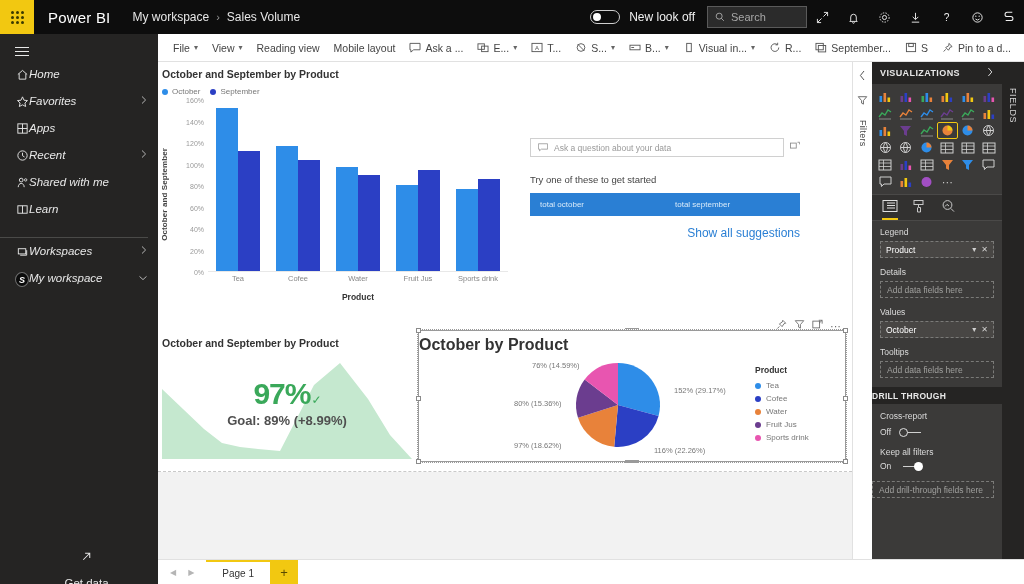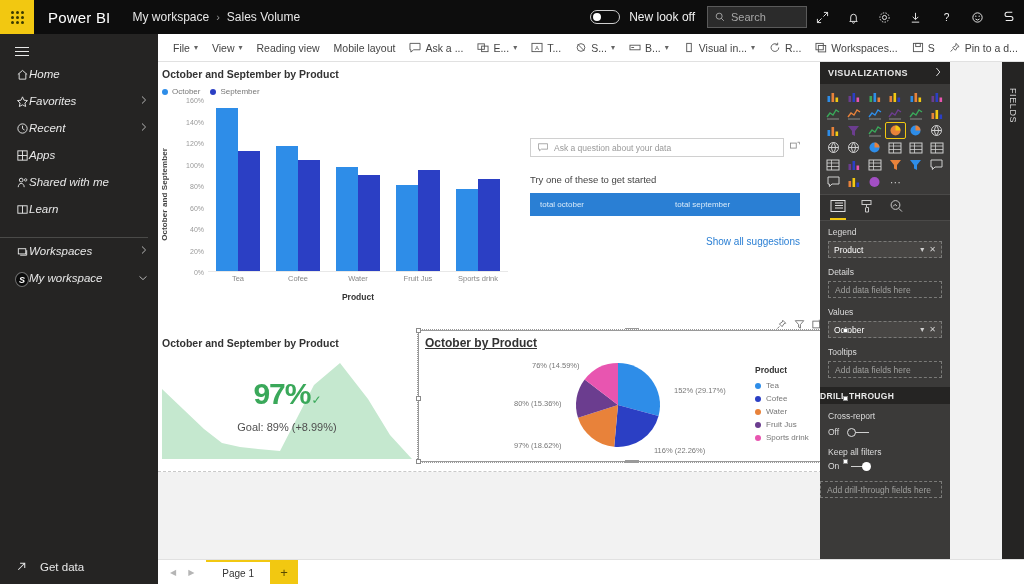"Workspaces..." span { text: Workspaces -> September }
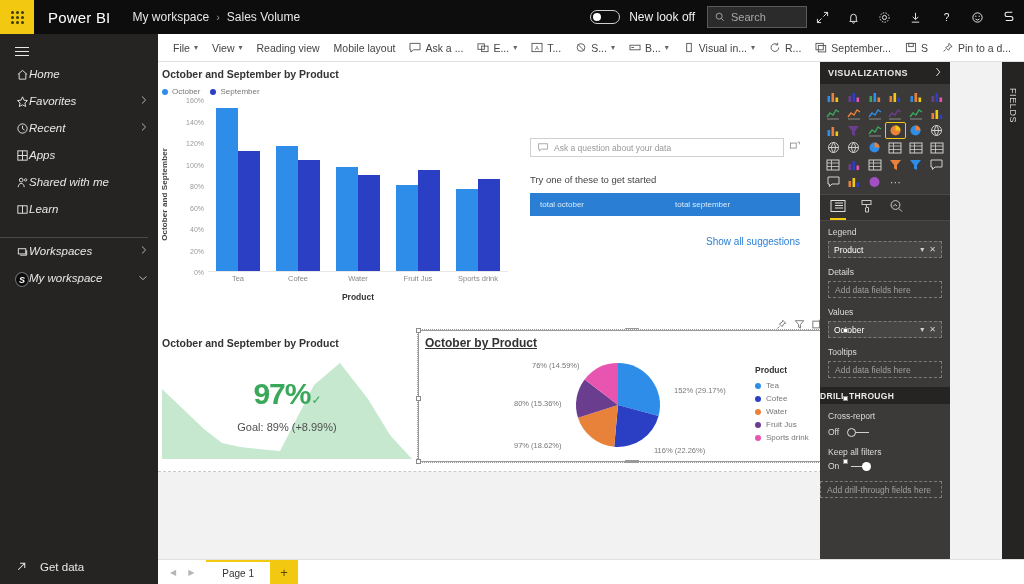"VISUALIZATIONS" #rightpanel { left: 820px -> 872px }
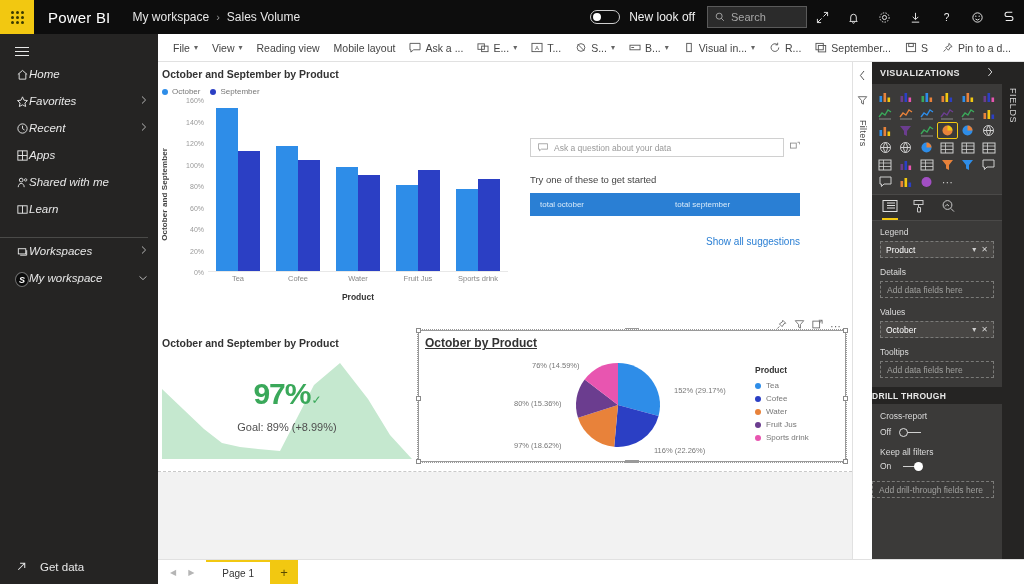"Recent" div.navitem { order: before "Apps" -> after "Apps" }
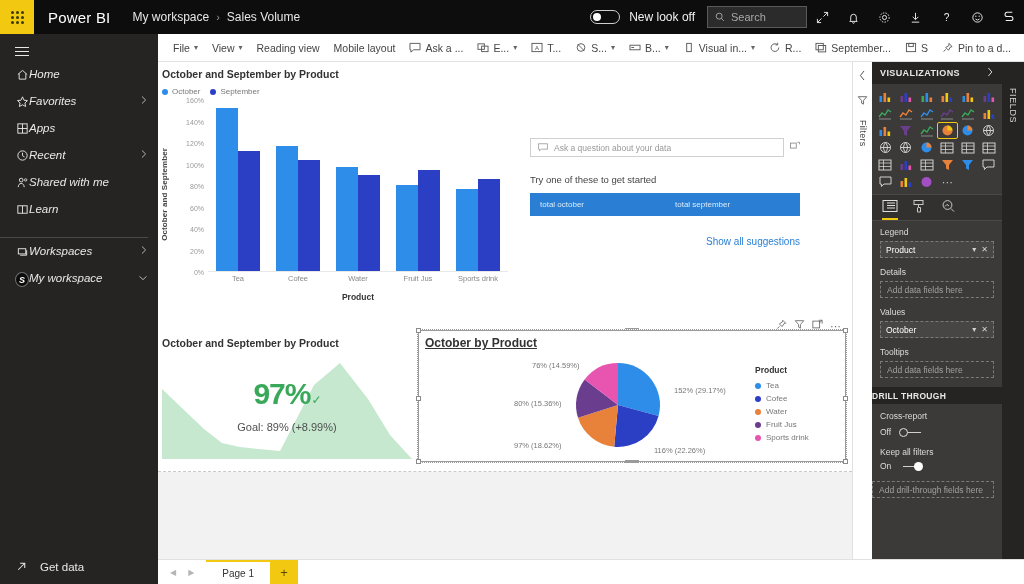"Show all suggestions" .showall { font-size: 10px -> 12px; margin-top: 20px -> 10px }
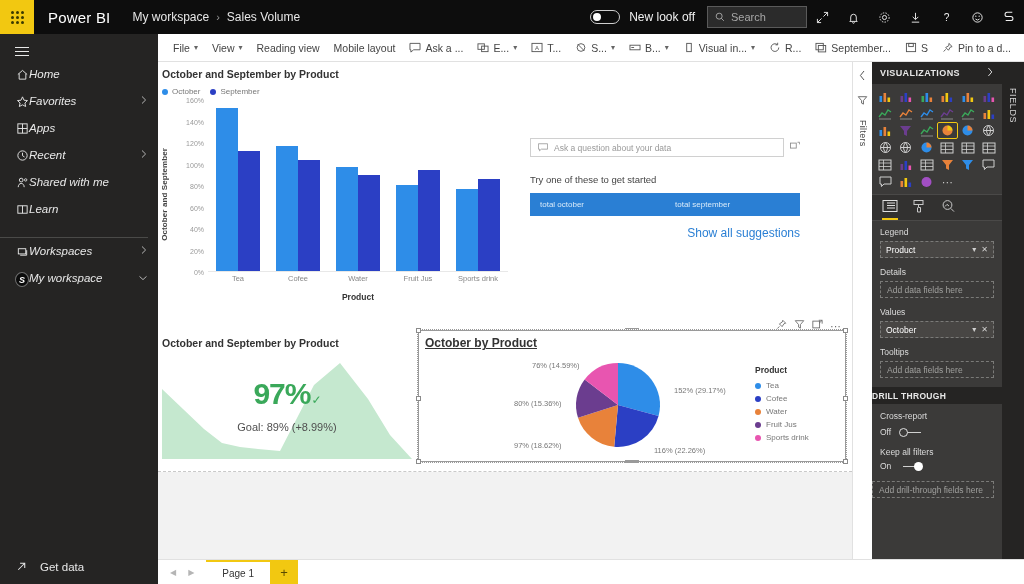"October by Product" .pie-title { font-size: 12px -> 16px; left: 6px -> 0; text-decoration: underline -> none }
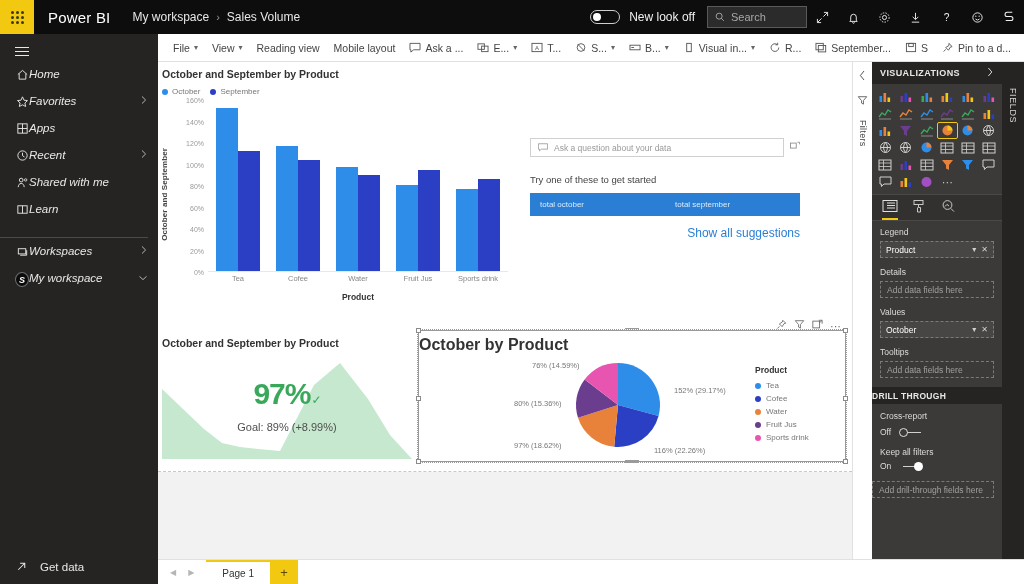"Goal: 89% (+8.99%)" .kpi-goal { font-size: 11px -> 13px; font-weight: none -> bold; margin-top: 10px -> 2px }
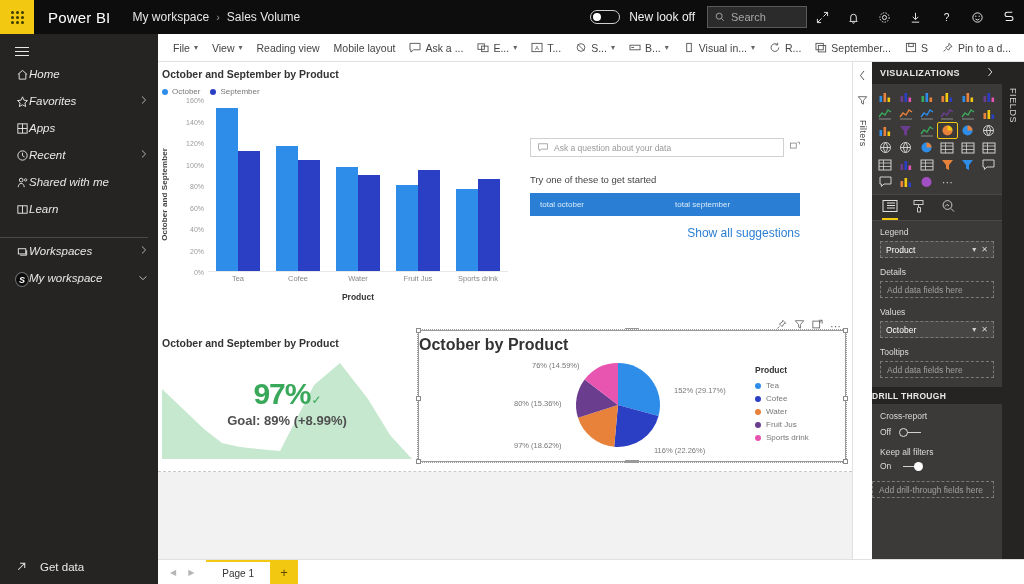"Get data" .getdata { flex-direction: none -> column }
